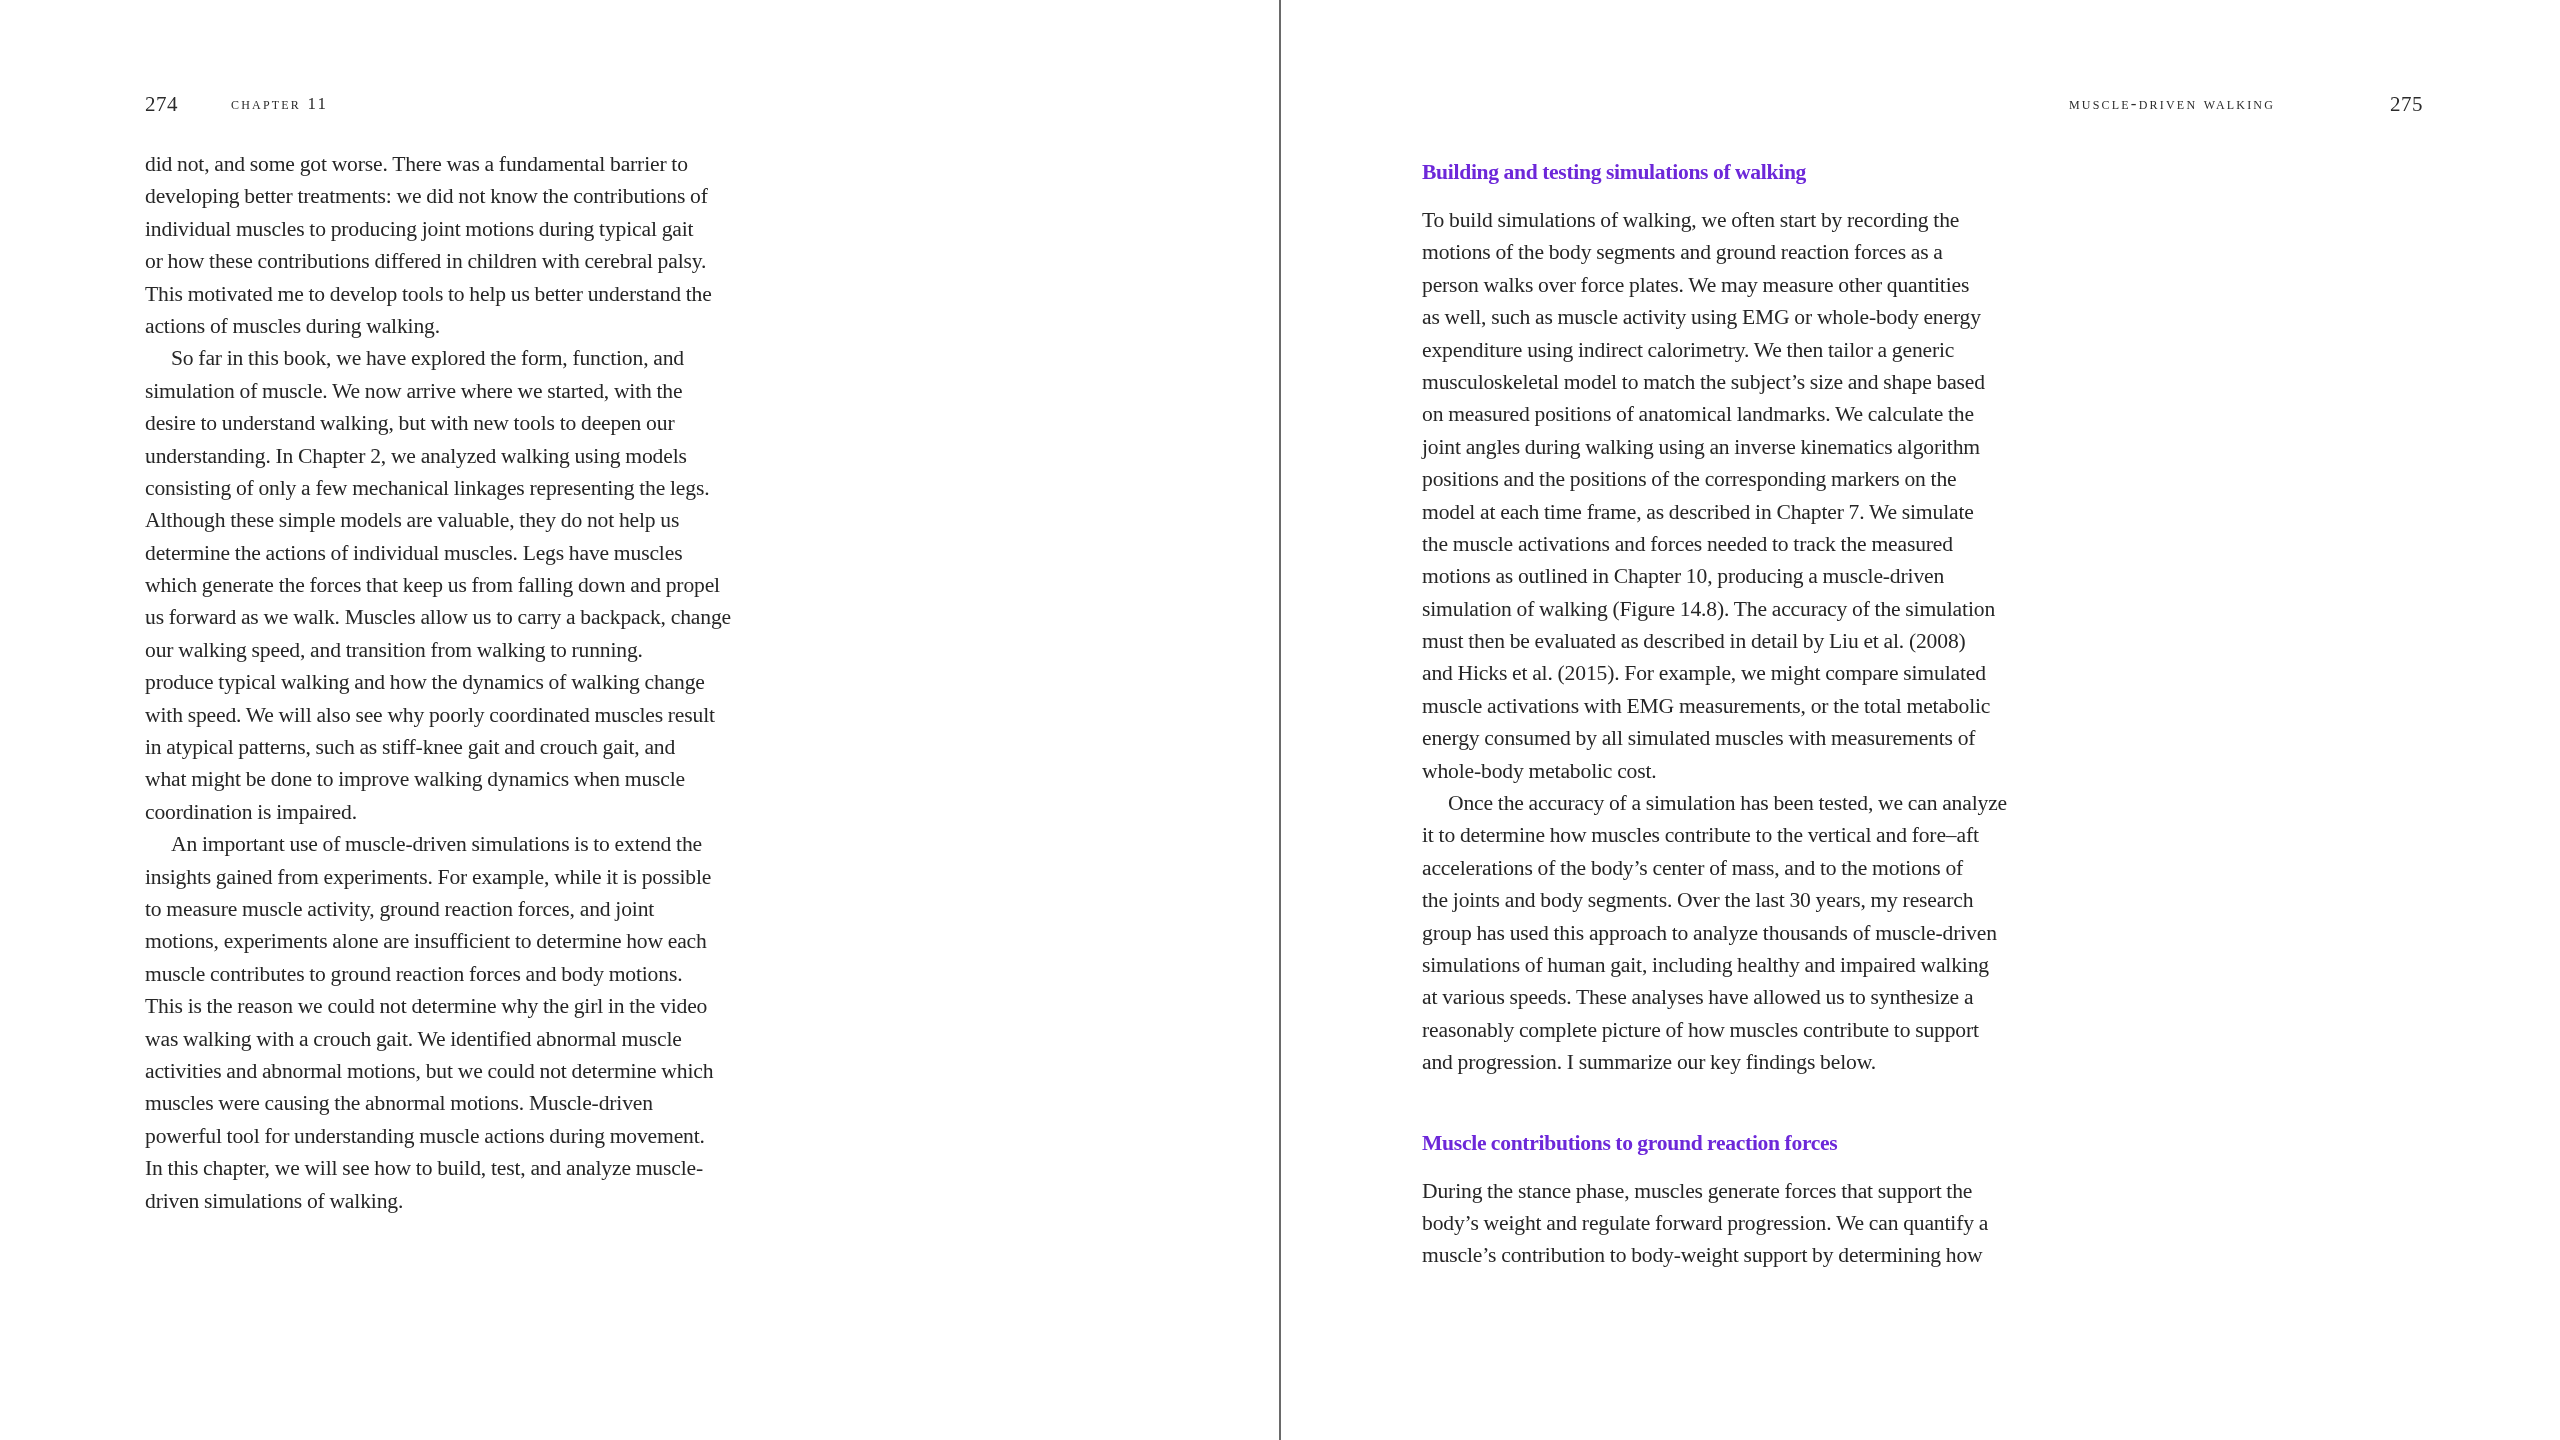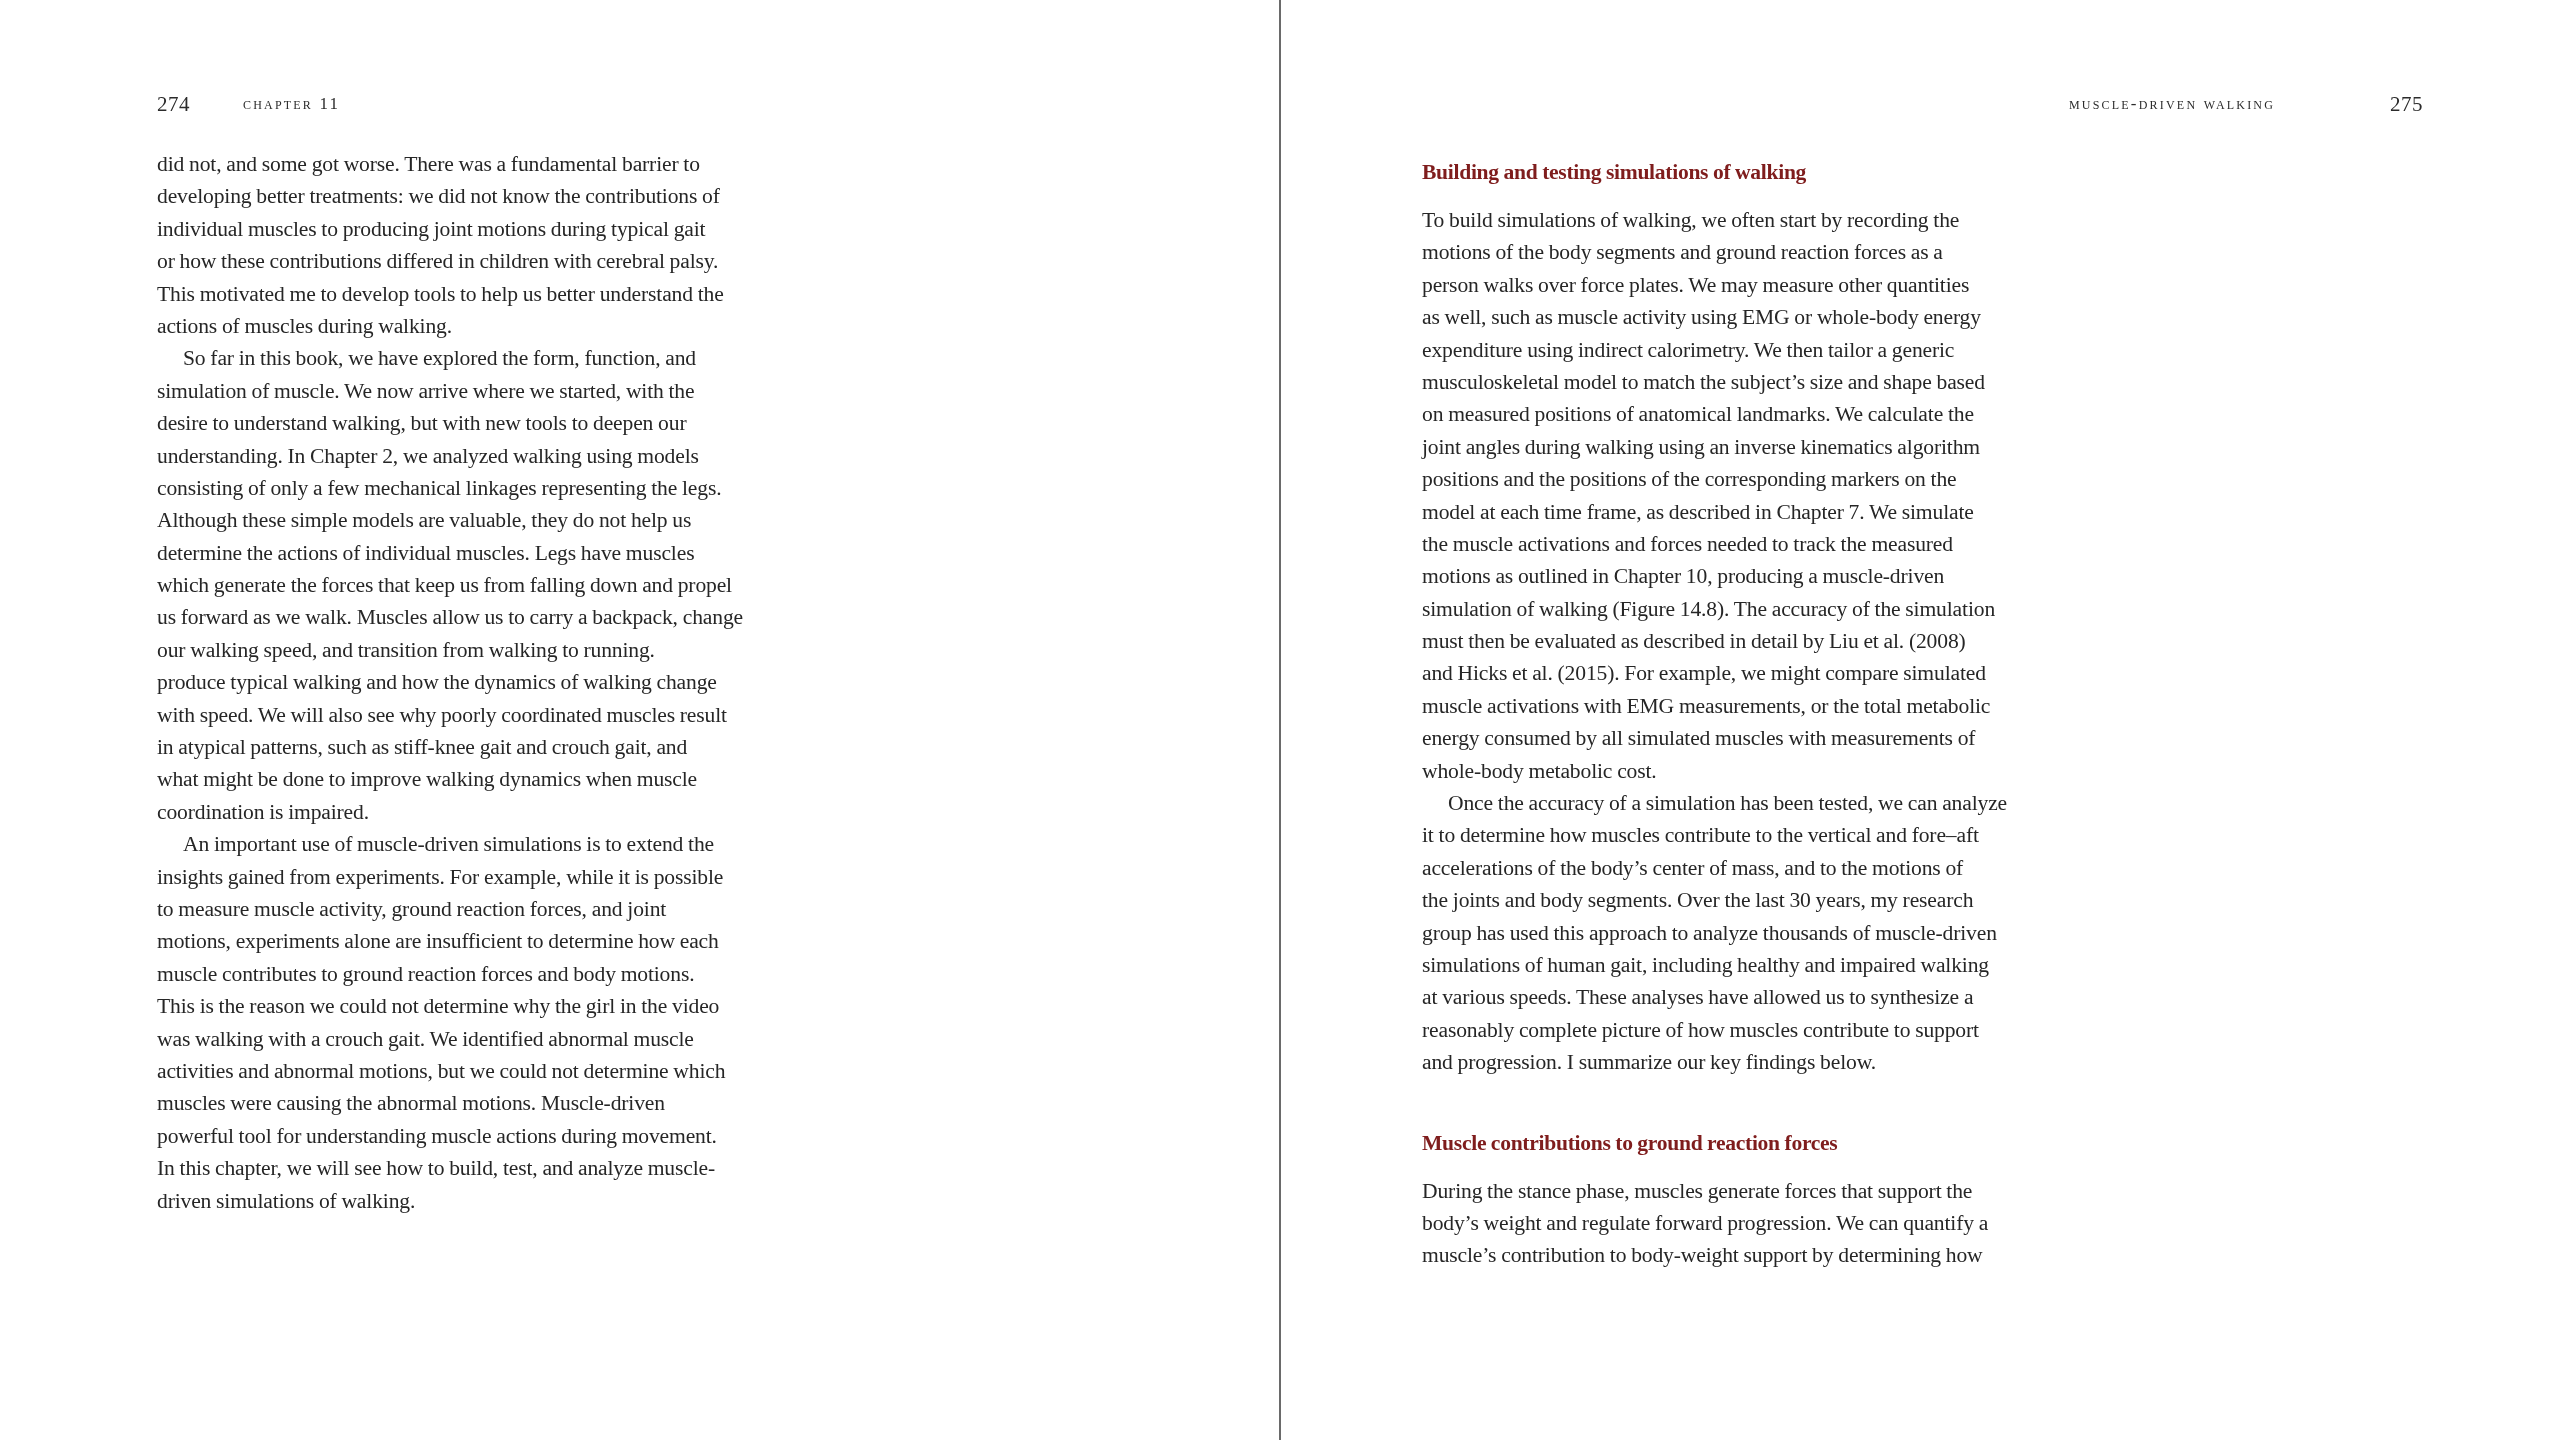"274" .page-left { left: 16px -> 4px }
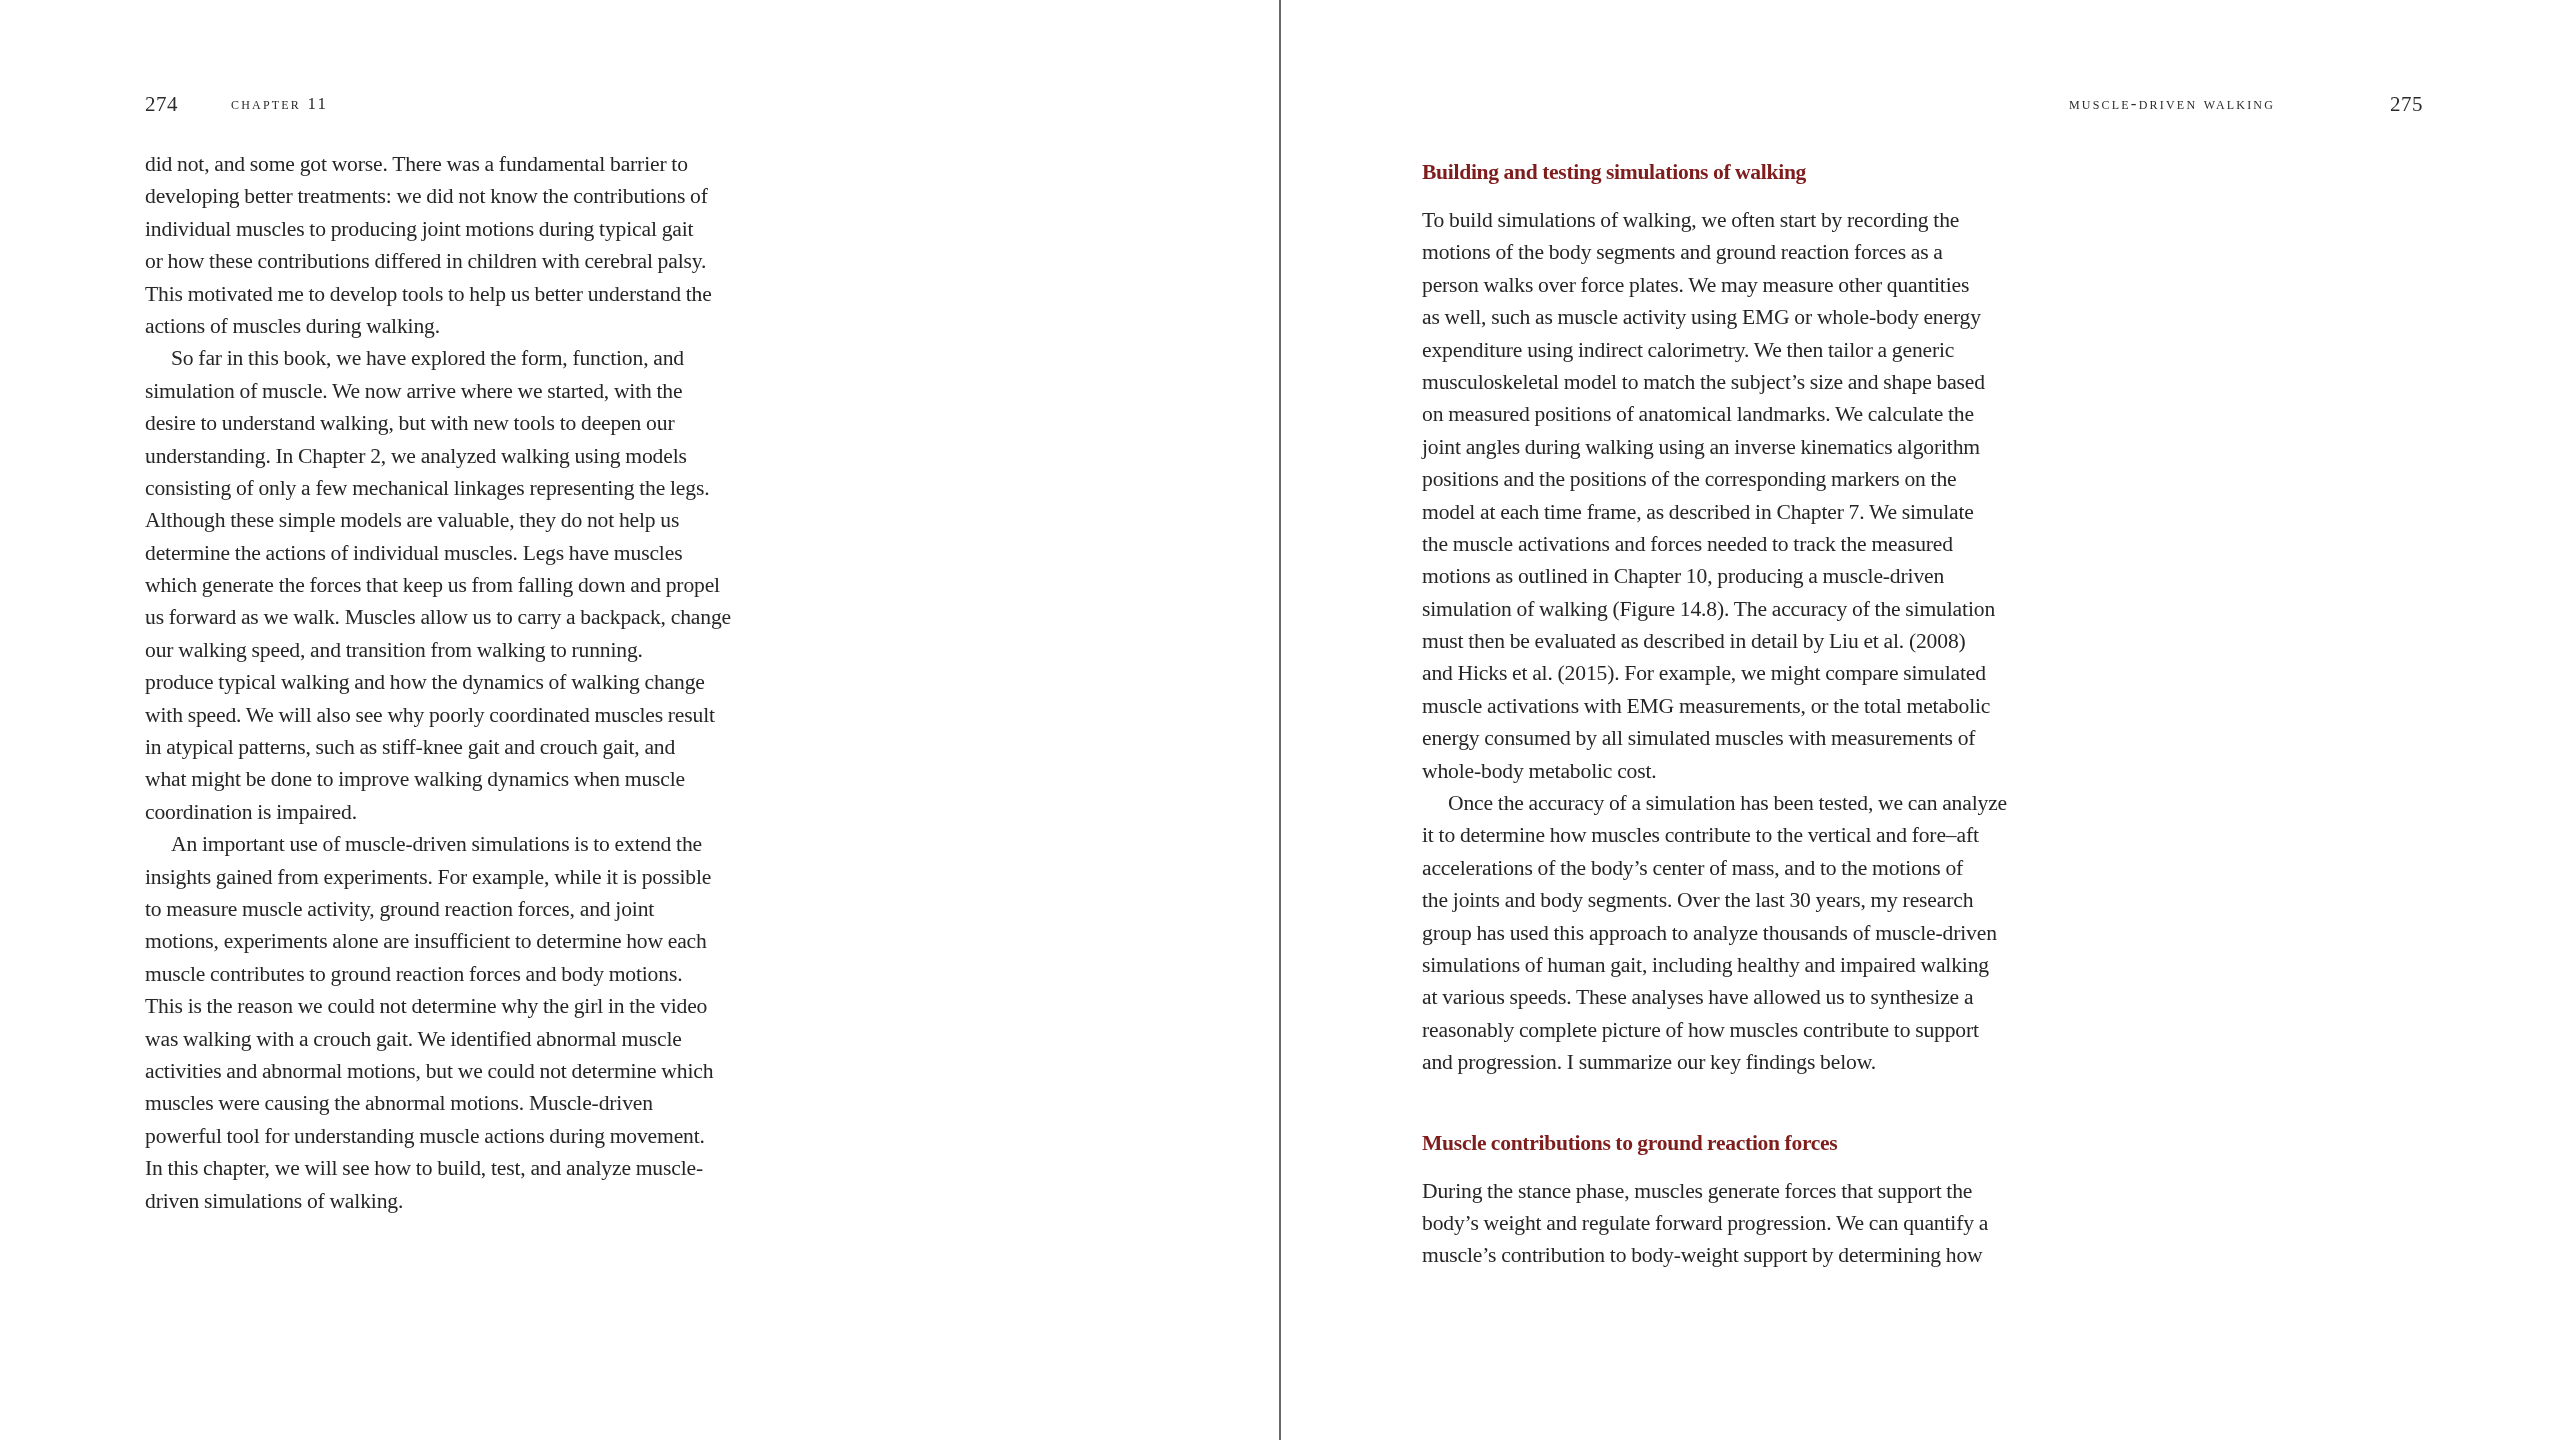"Building and testing simulations of" .section-heading { color: #7f1d1d -> #6d28d9 }
